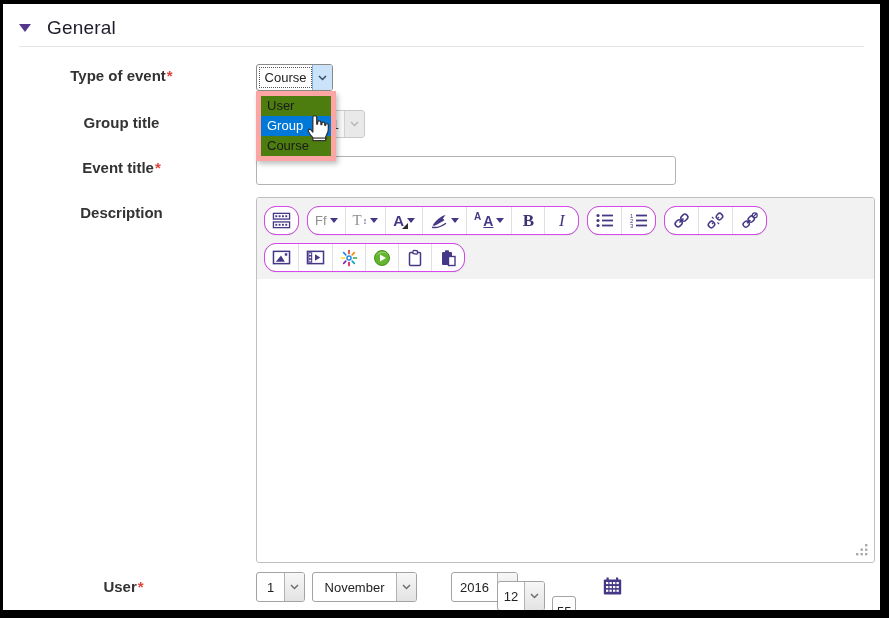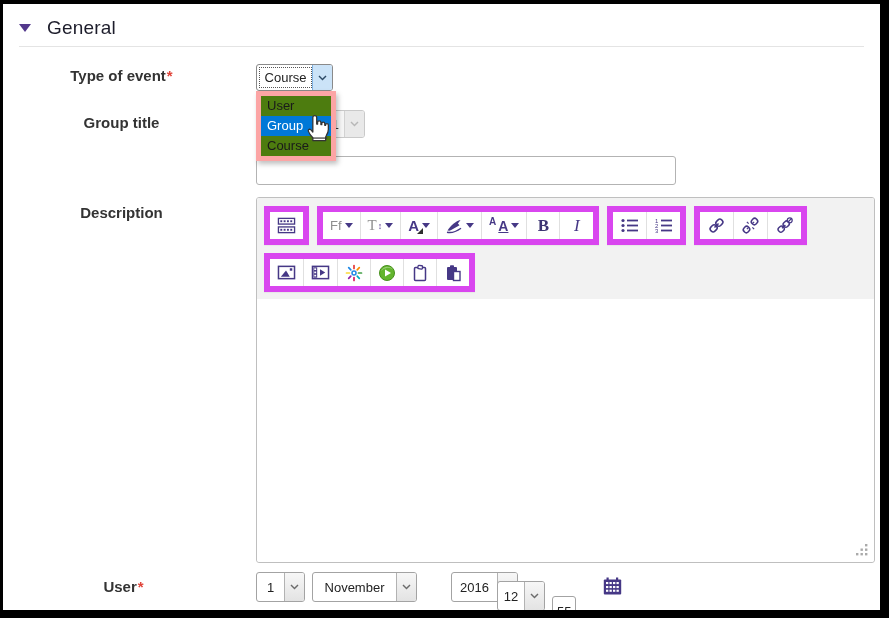"Event title*" div.flabel { html: none -> <div> <span>Event title</span><span>*</span> </div> }
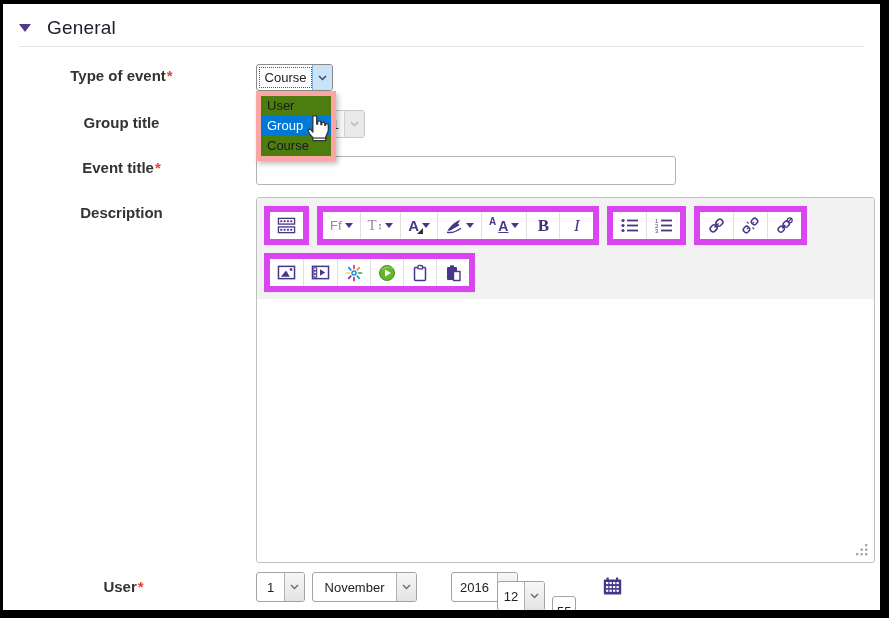"Ff" .tgroup { border: 6px solid #d946ef -> 1px solid #d946ef; border-radius: 0 -> 12px }
